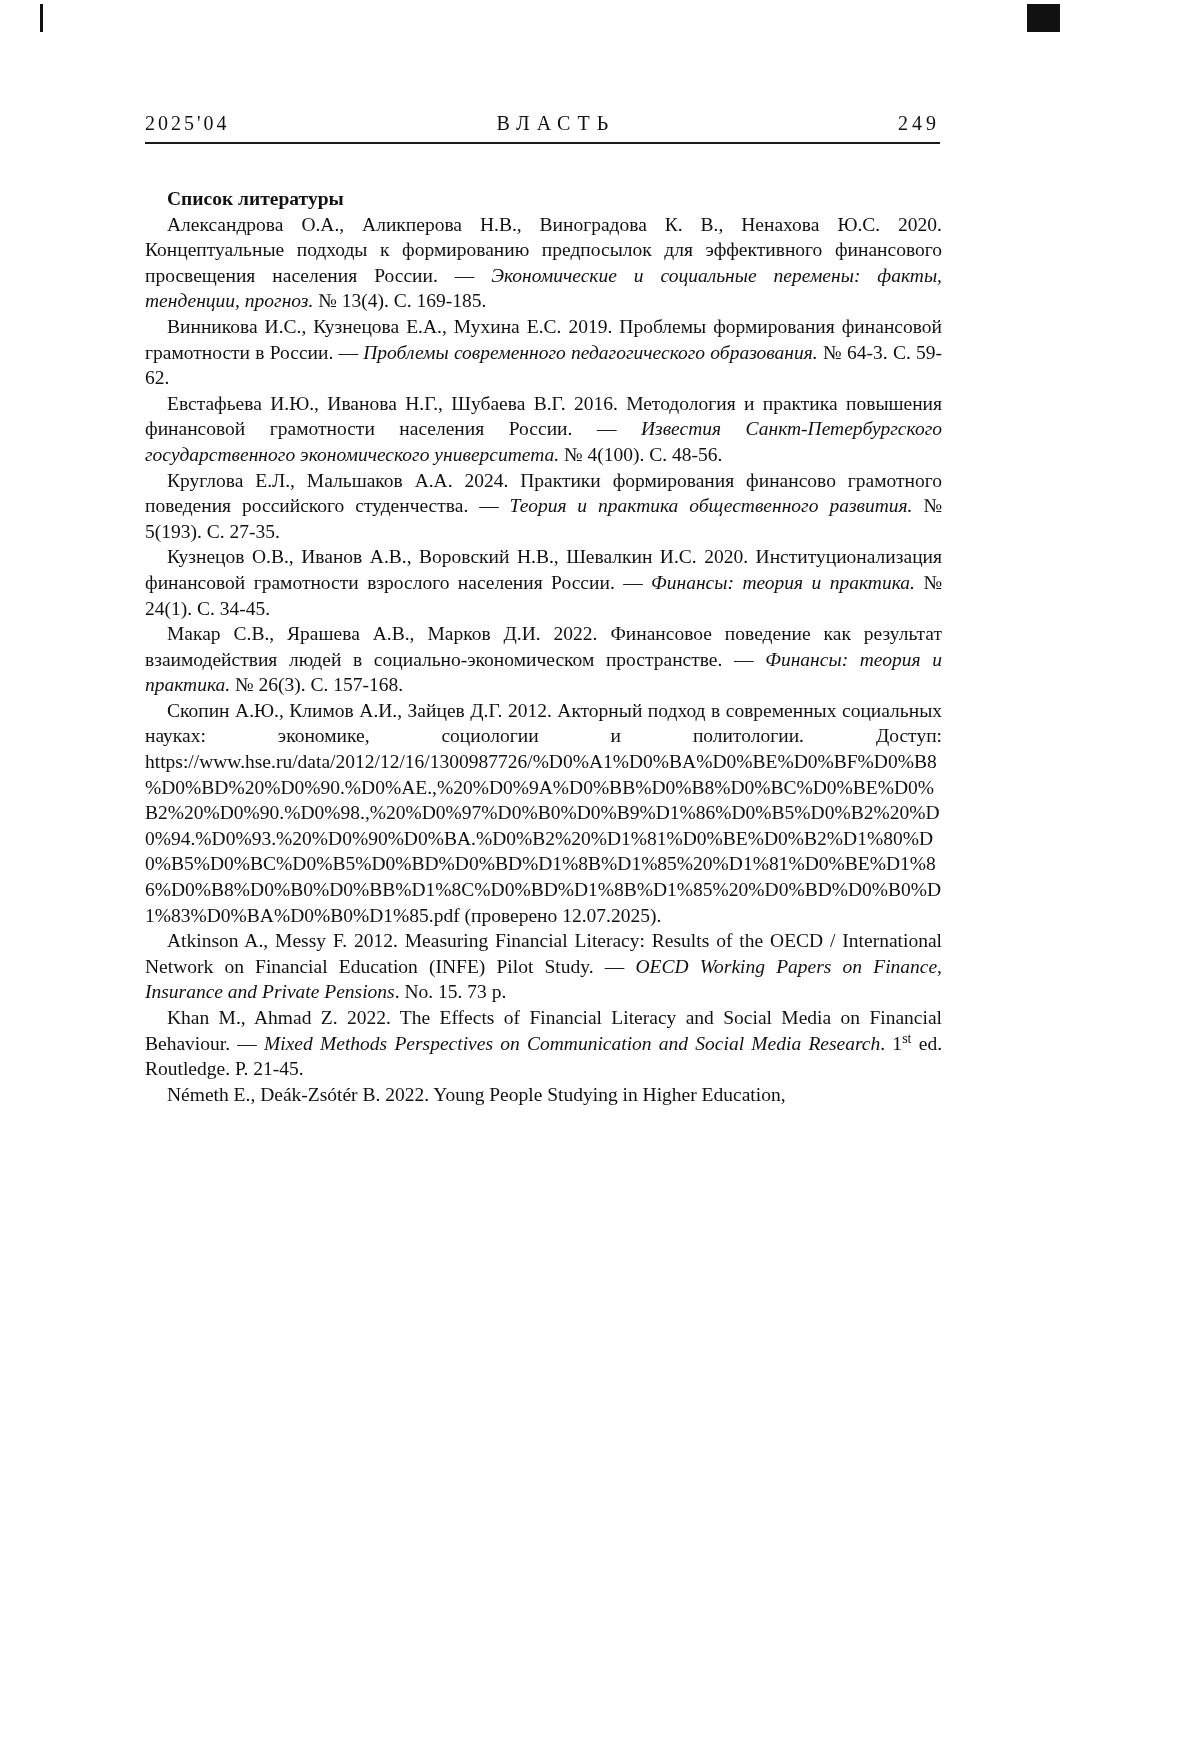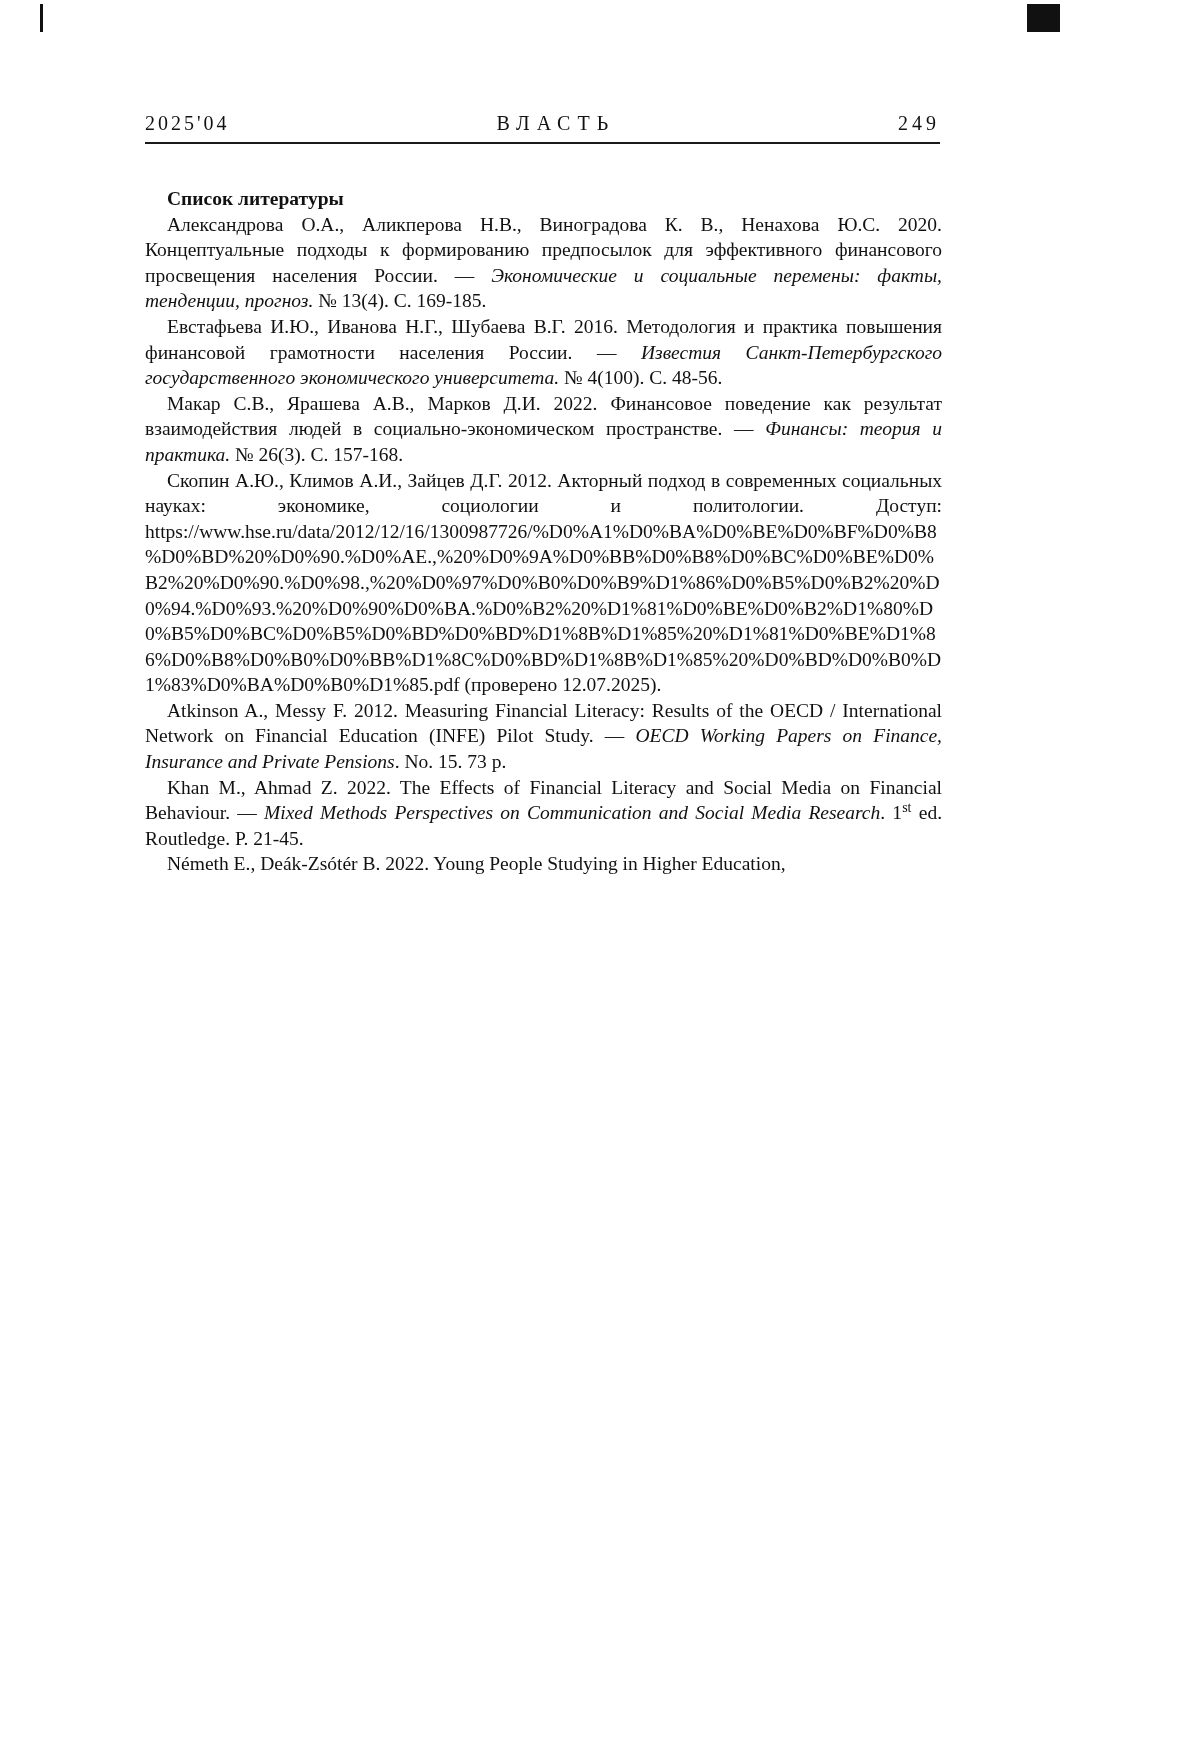"Винникова И.С., Кузнецова Е.А., Мухина" p.ref { html: none -> <p><span>Винникова И.С., Кузнецова Е.А., Мухина Е.С. 2019. Проблемы формирования финансовой грамотности в России. — </span><span>Проблемы современного педагогического образования.</span><span> № 64-3. С. 59-62.</span></p> }
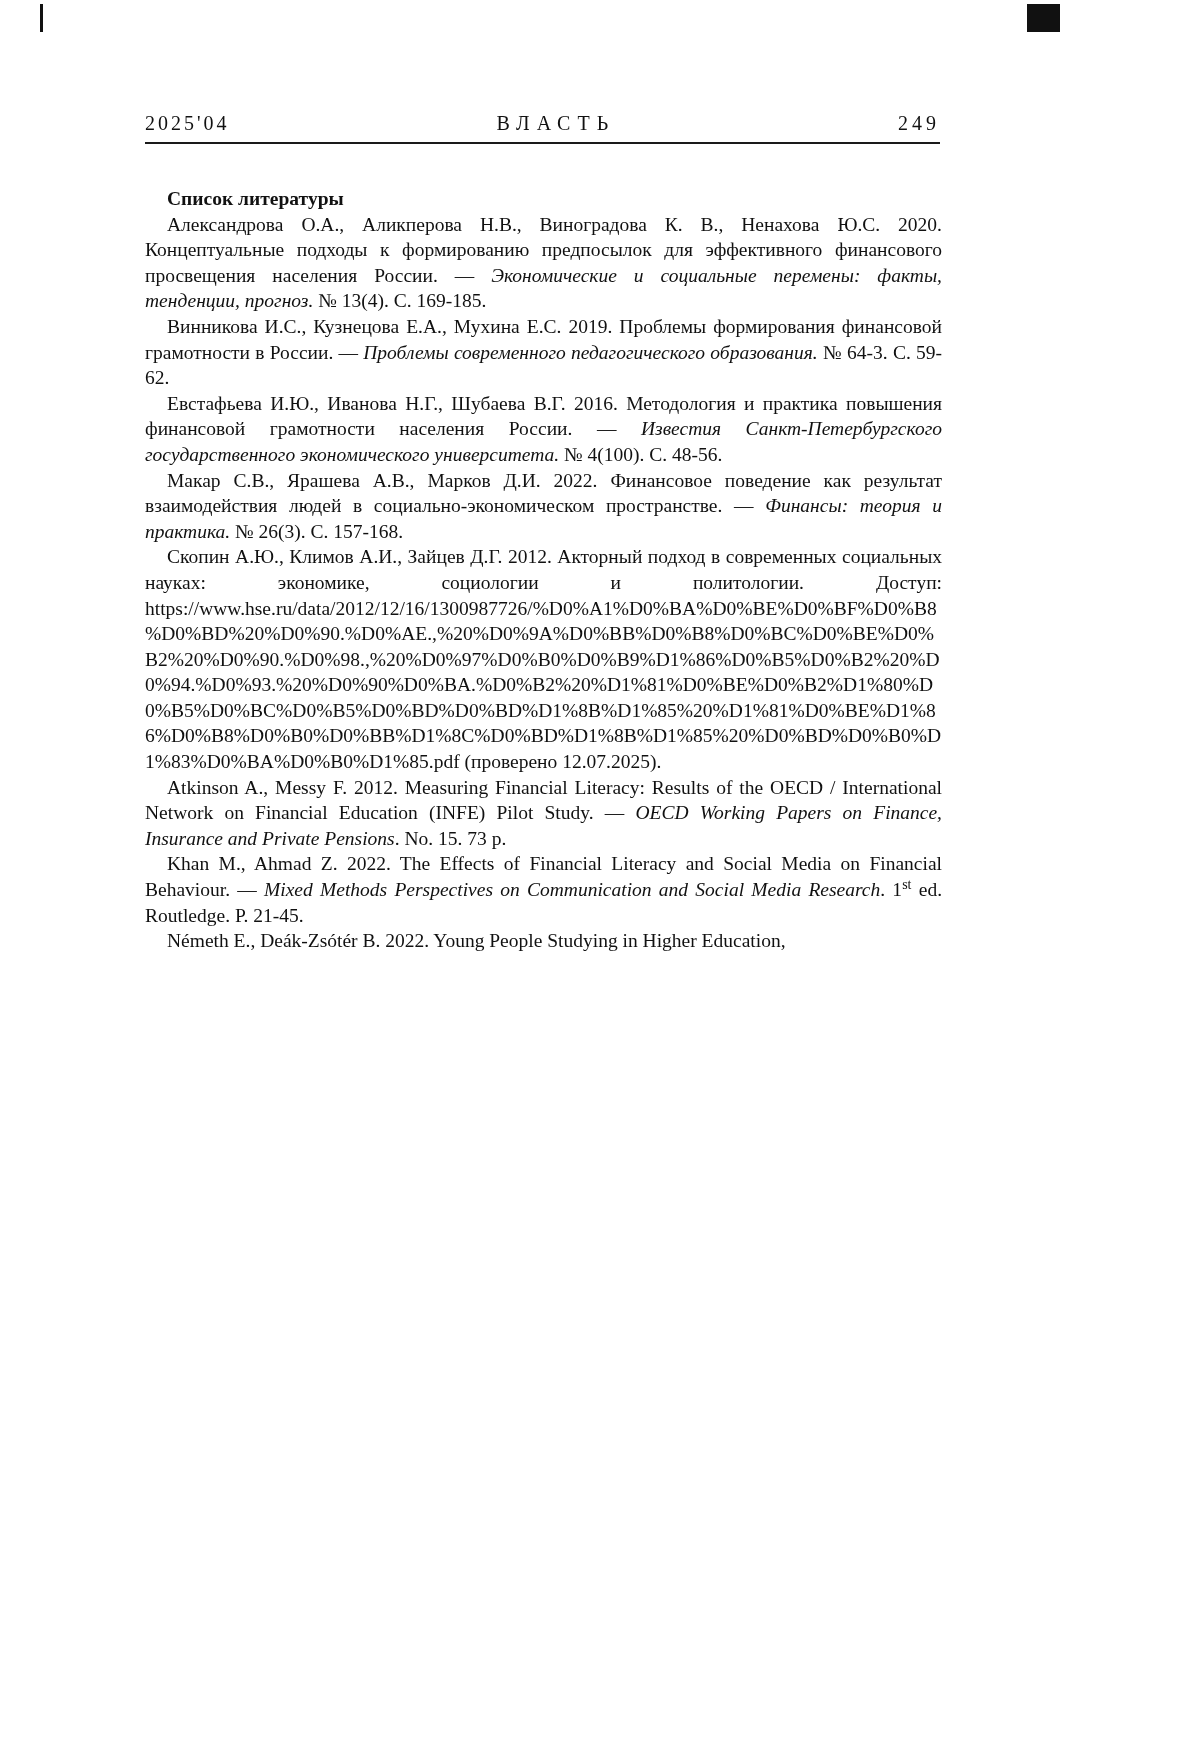"Круглова Е.Л., Мальшаков А.А. 2024." p.ref { html: none -> <p><span>Круглова Е.Л., Мальшаков А.А. 2024. Практики формирования финансово грамотного поведения российского студенчества. — </span><span>Теория и практика общественного развития.</span><span> № 5(193). С. 27-35.</span></p> }
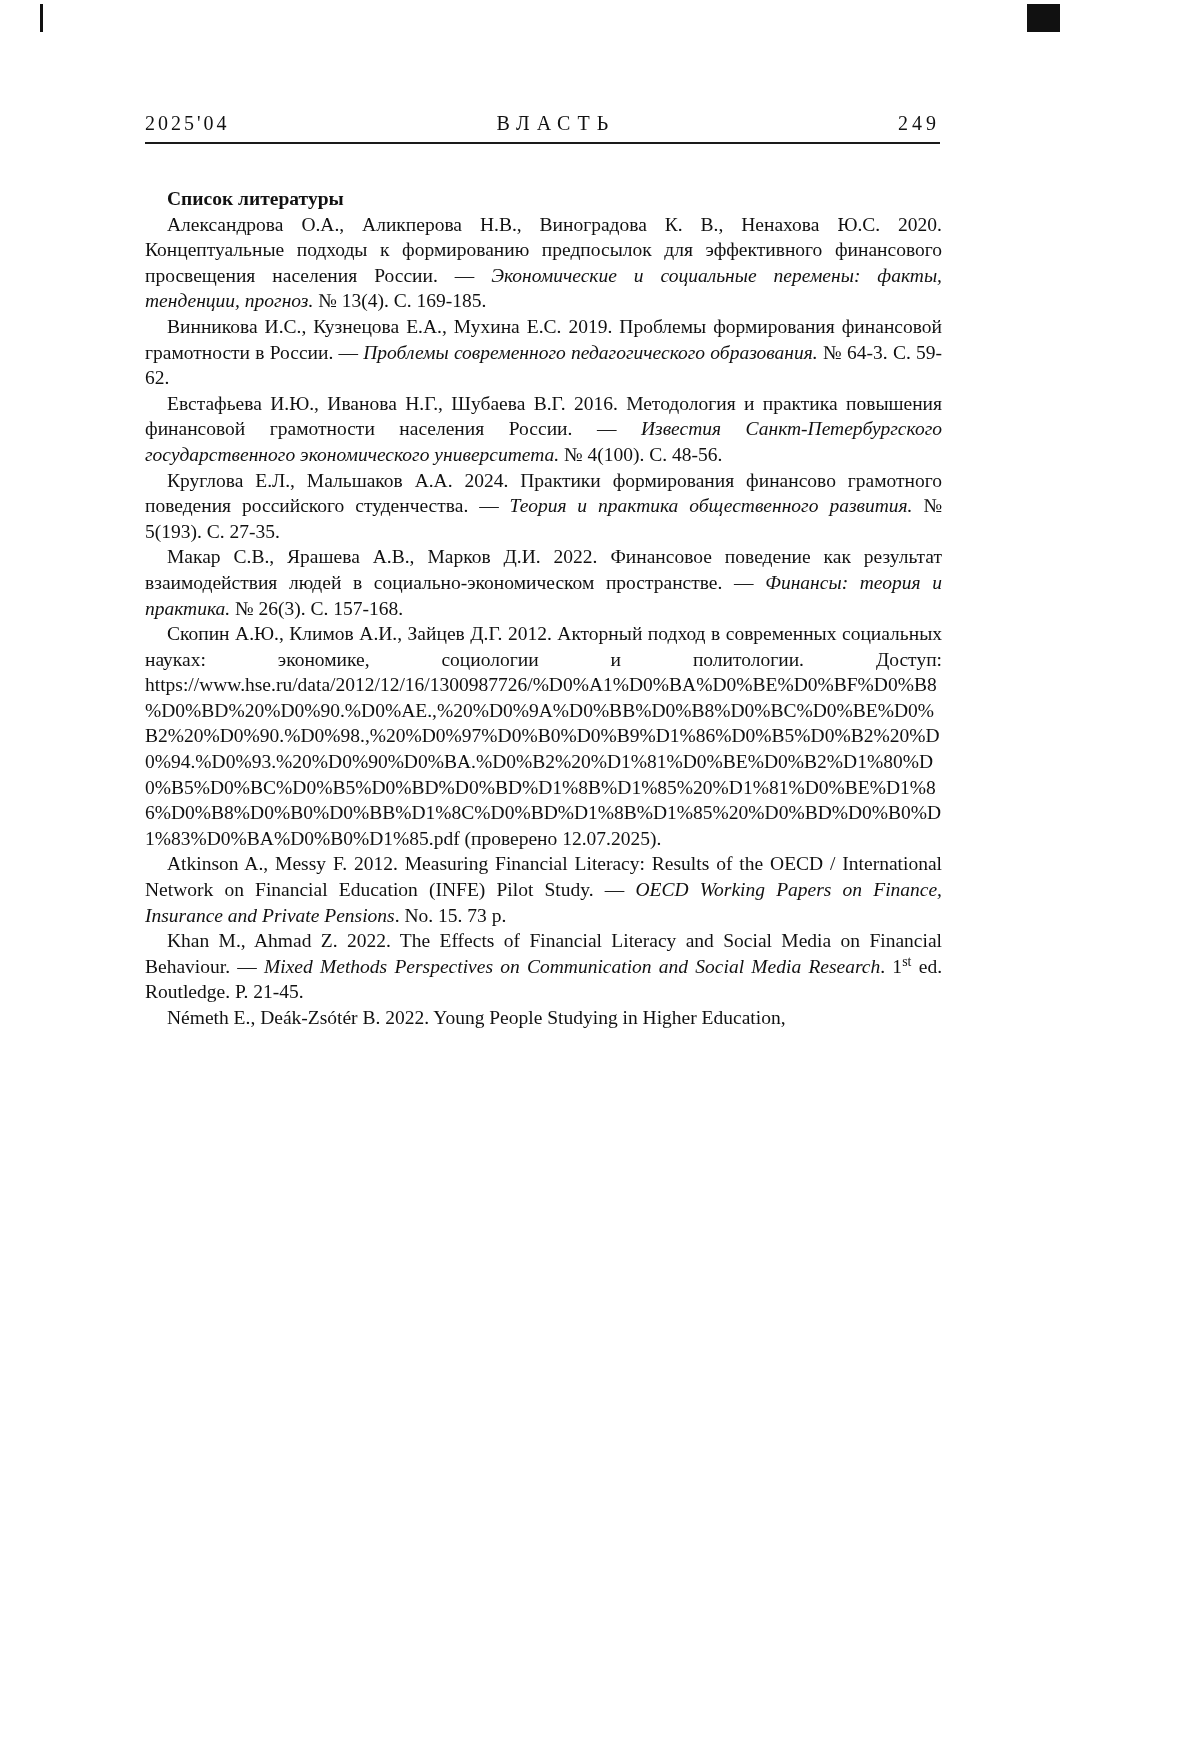"Кузнецов О.В., Иванов А.В., Воровский" p.ref { html: none -> <p><span>Кузнецов О.В., Иванов А.В., Воровский Н.В., Шевалкин И.С. 2020. Институционализация финансовой грамотности взрослого населения России. — </span><span>Финансы: теория и практика.</span><span> № 24(1). С. 34-45.</span></p> }
